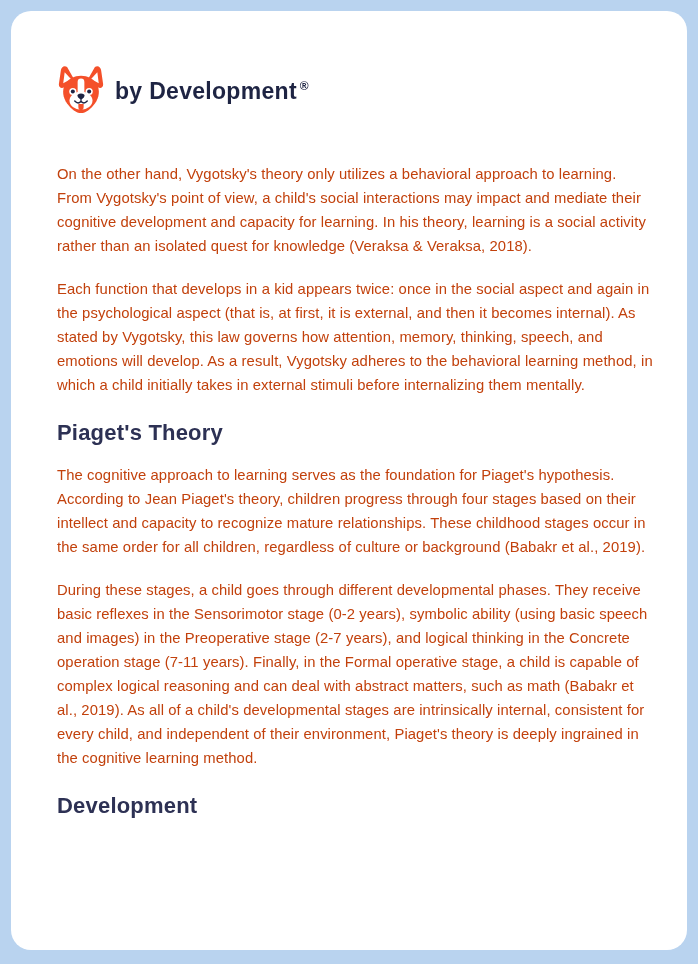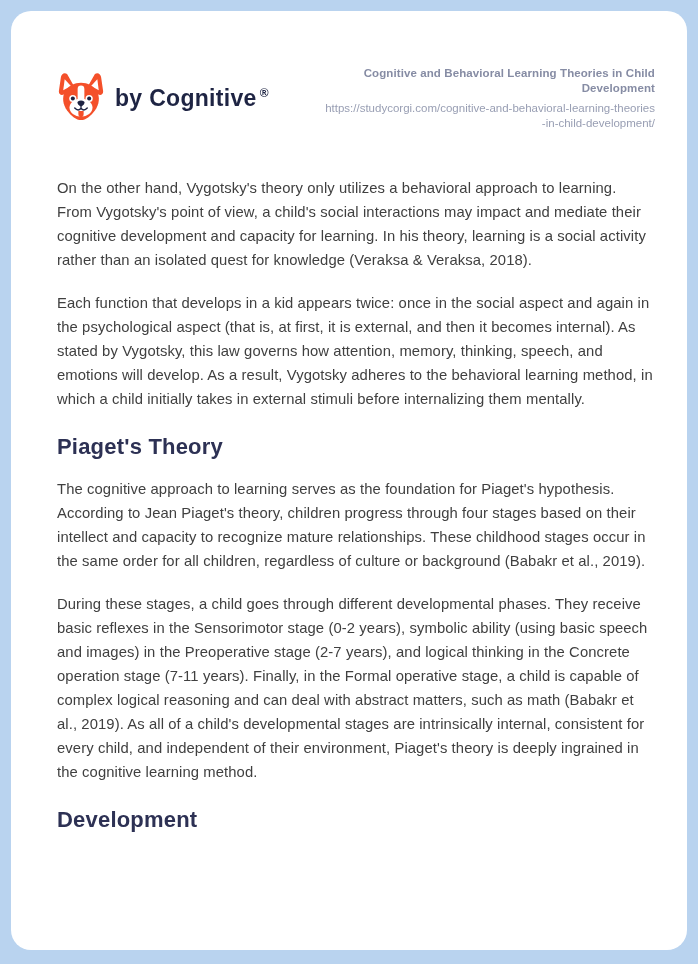"Cognitive and Behavioral Learning" div.doc-meta { html: <div> <div>Cognitive and Behavioral Learning Theories in Child Development</div> <a>https://studycorgi.com/cognitive-and-behavioral-learning-theories-in-child-development/</a> </div> -> none }
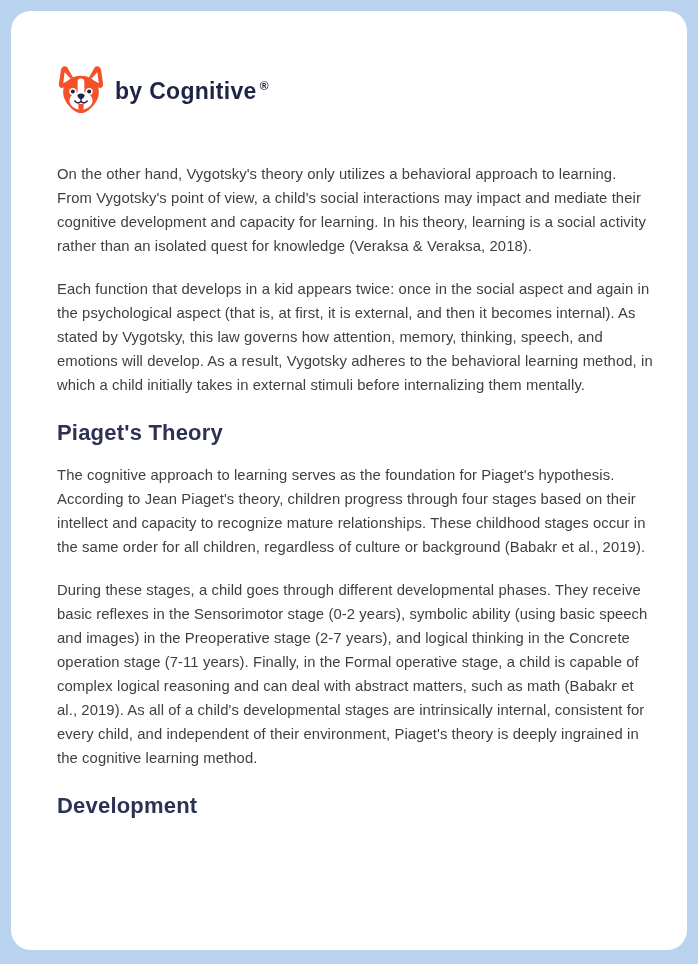"by Cognitive" span { text: Cognitive -> Development }
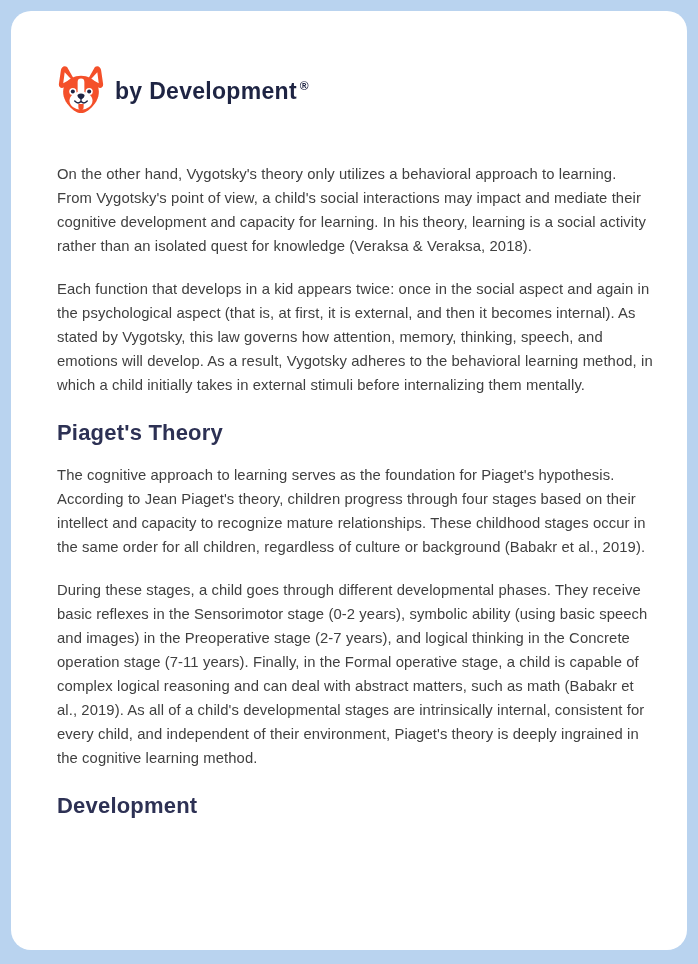"On the other hand, Vygotsky's" .article p { color: #404040 -> #c2410c }
